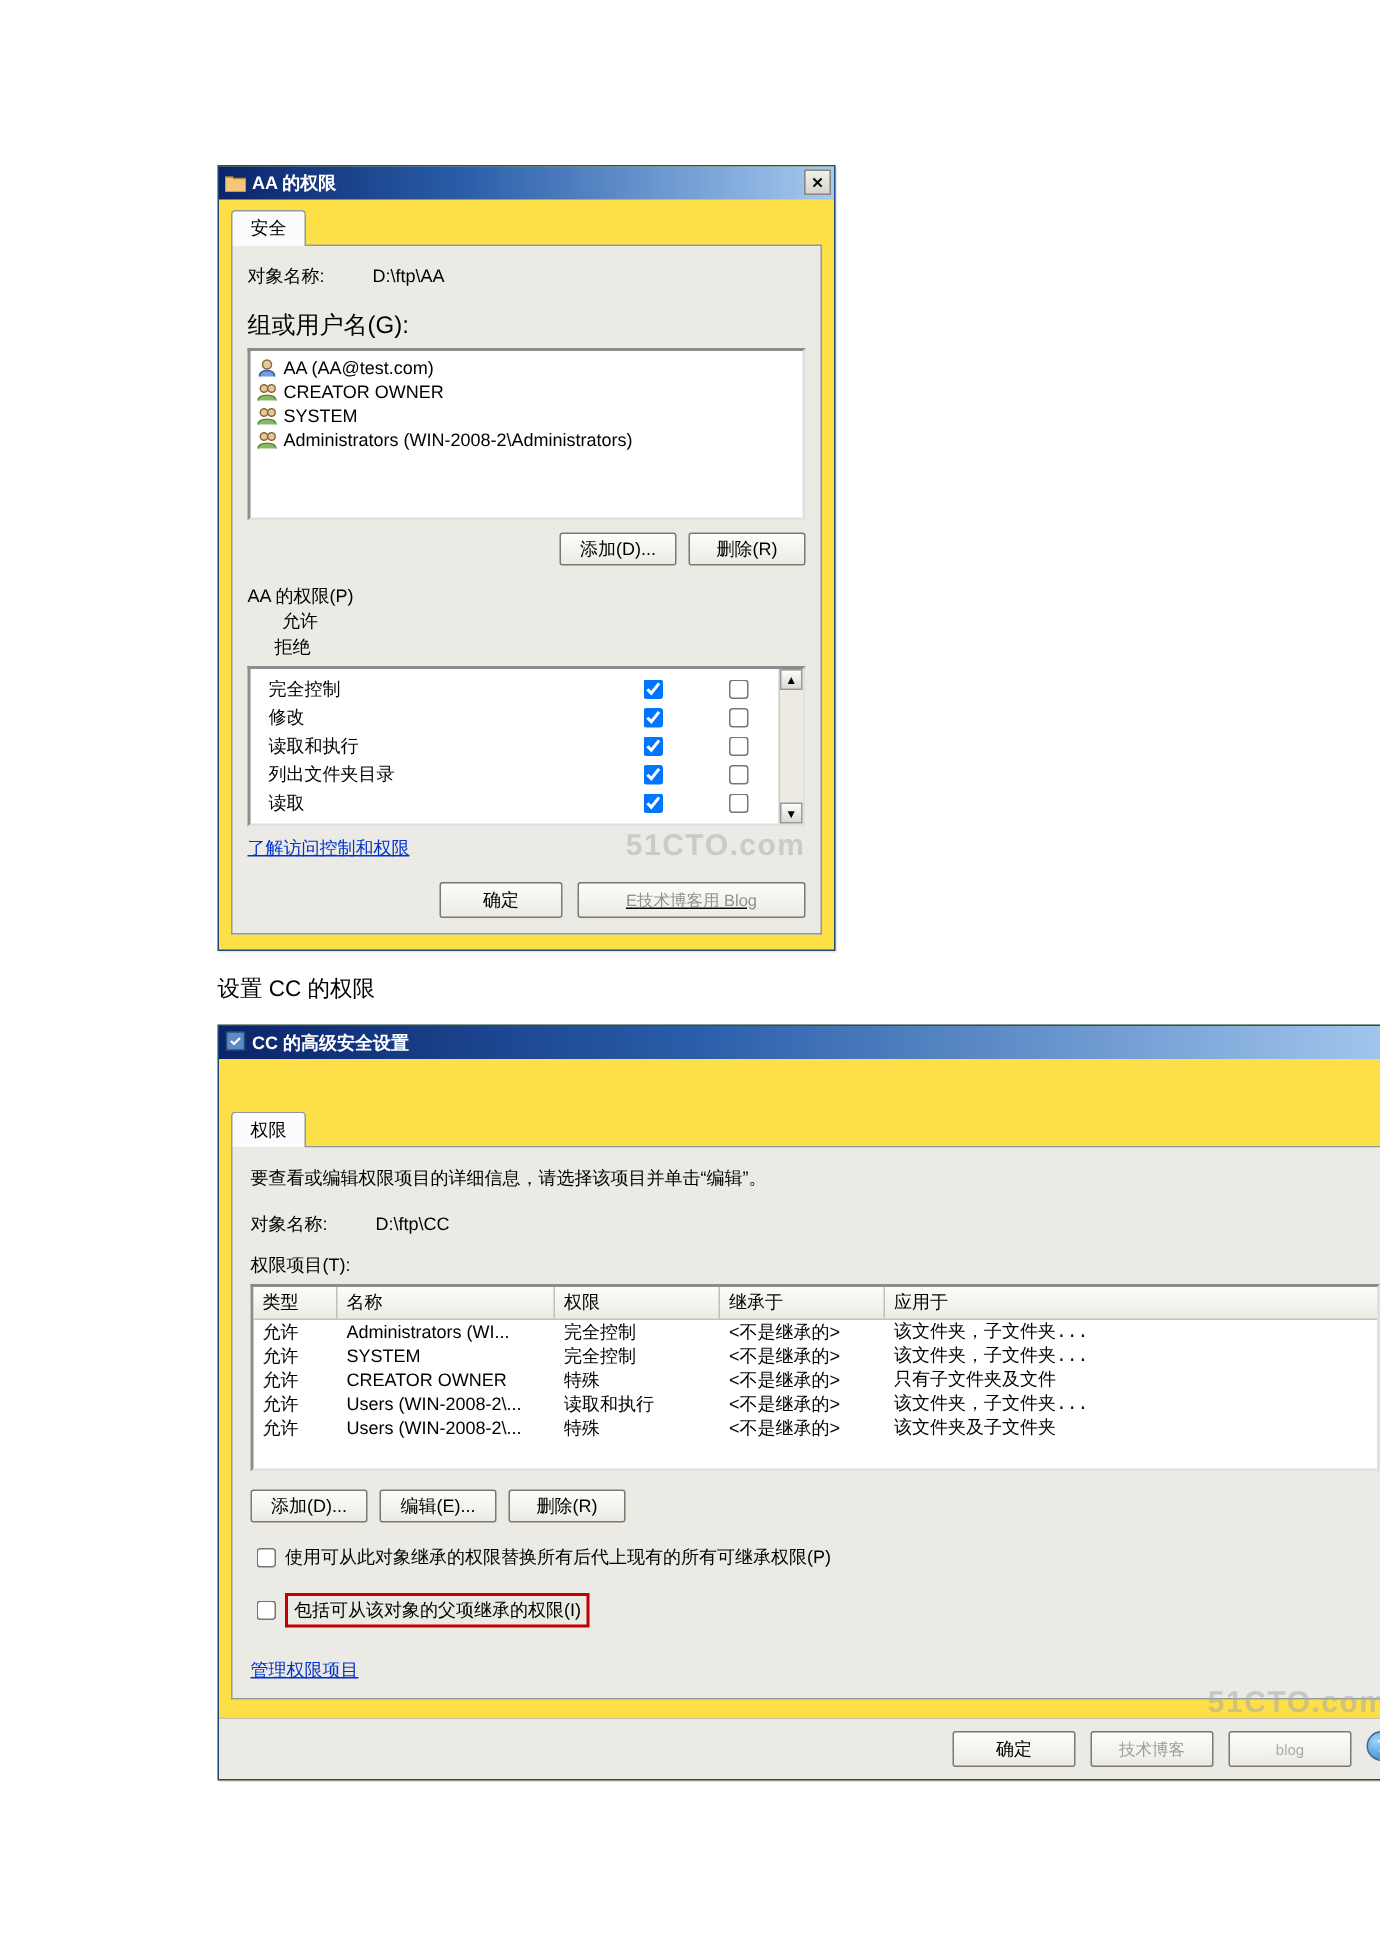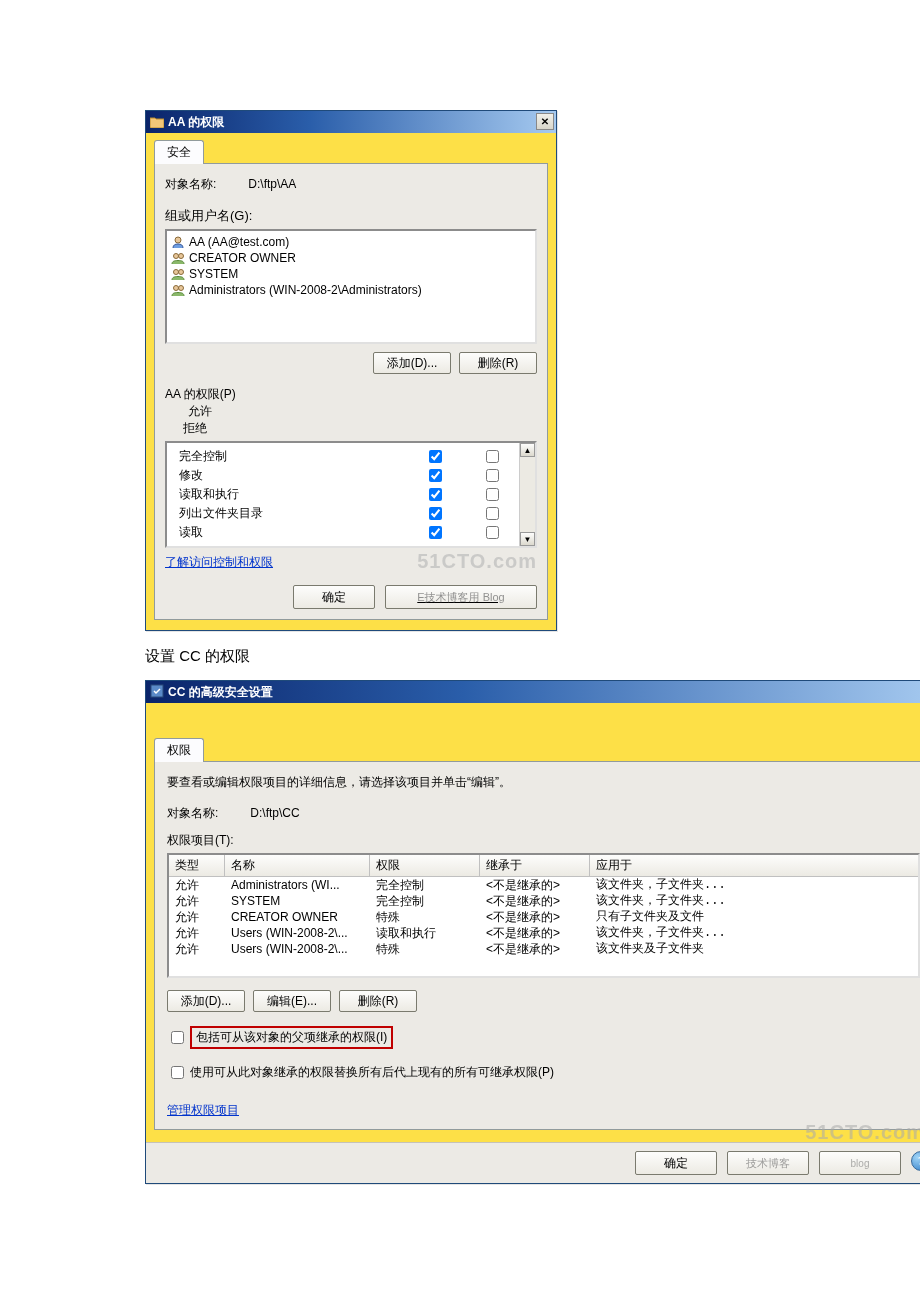"组或用户名(G):" .group-list-label { font-size: 13px -> 16px }
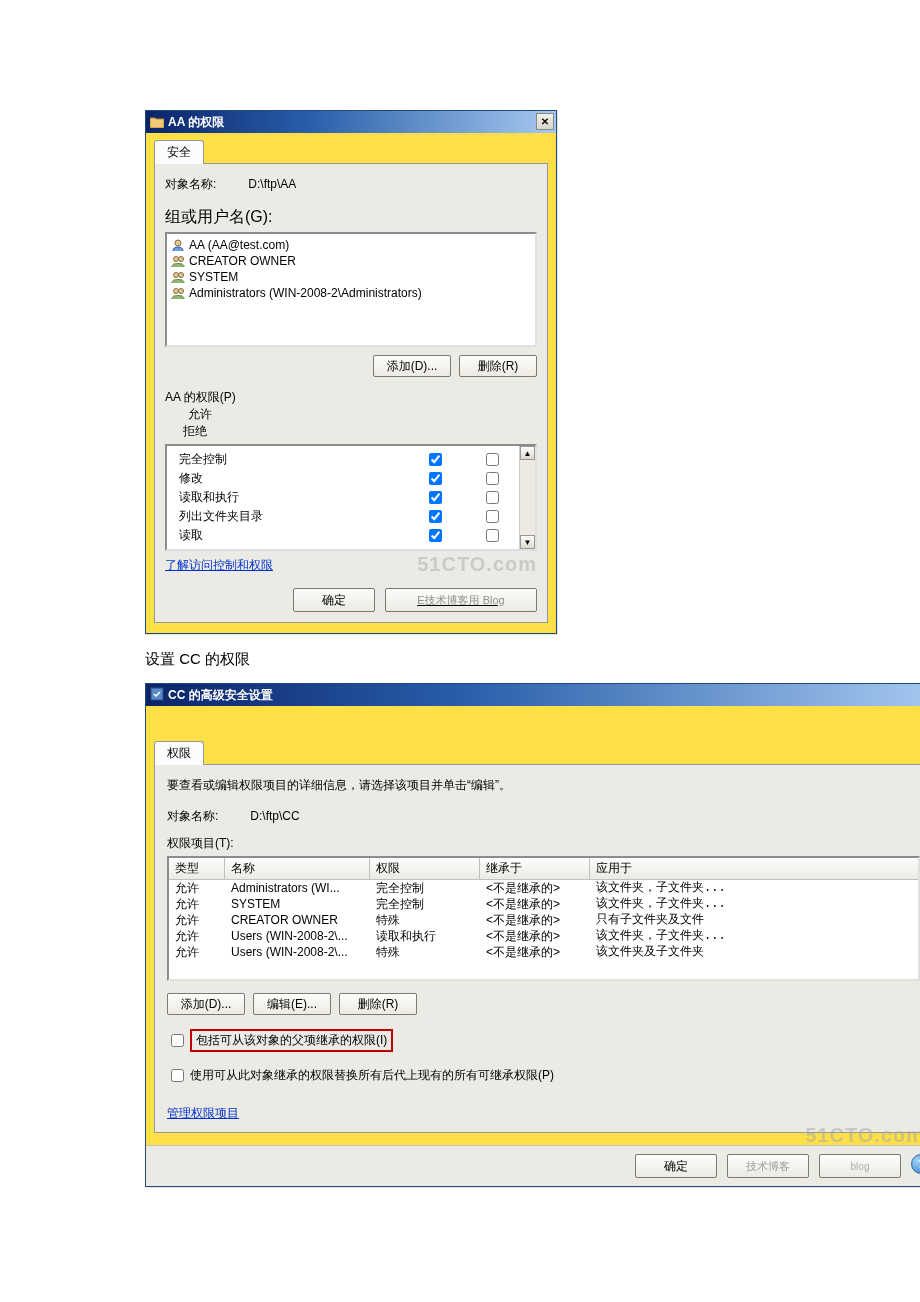"包括可从该对象的父项继承的权限(I)" div.chk-row { order: before "使用可从此对象继承的权限替换所有后代上现有的所有可继承权限(P)" -> after "使用可从此对象继承的权限替换所有后代上现有的所有可继承权限(P)" }
